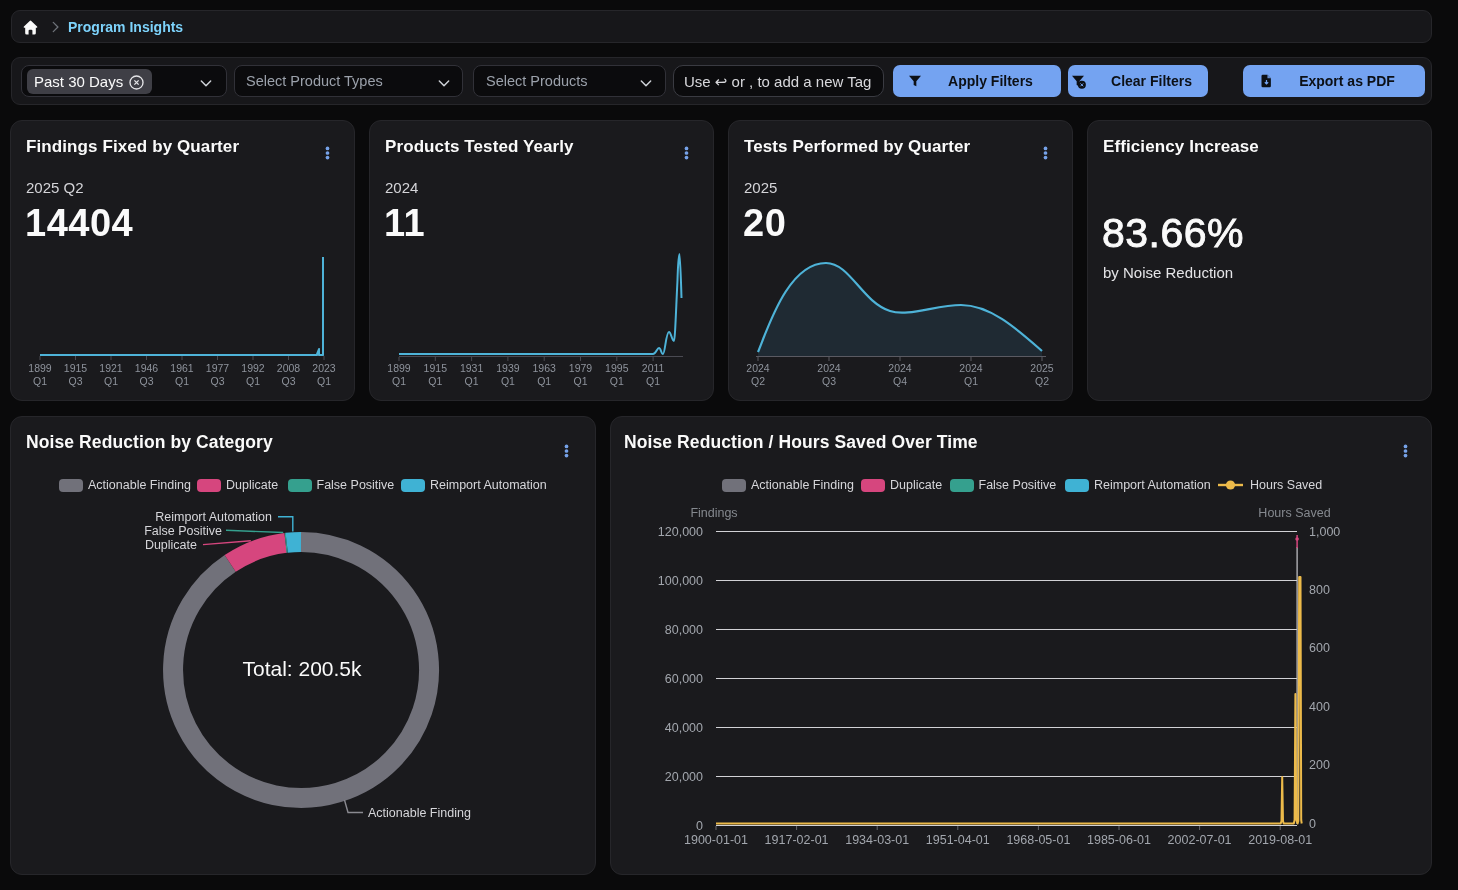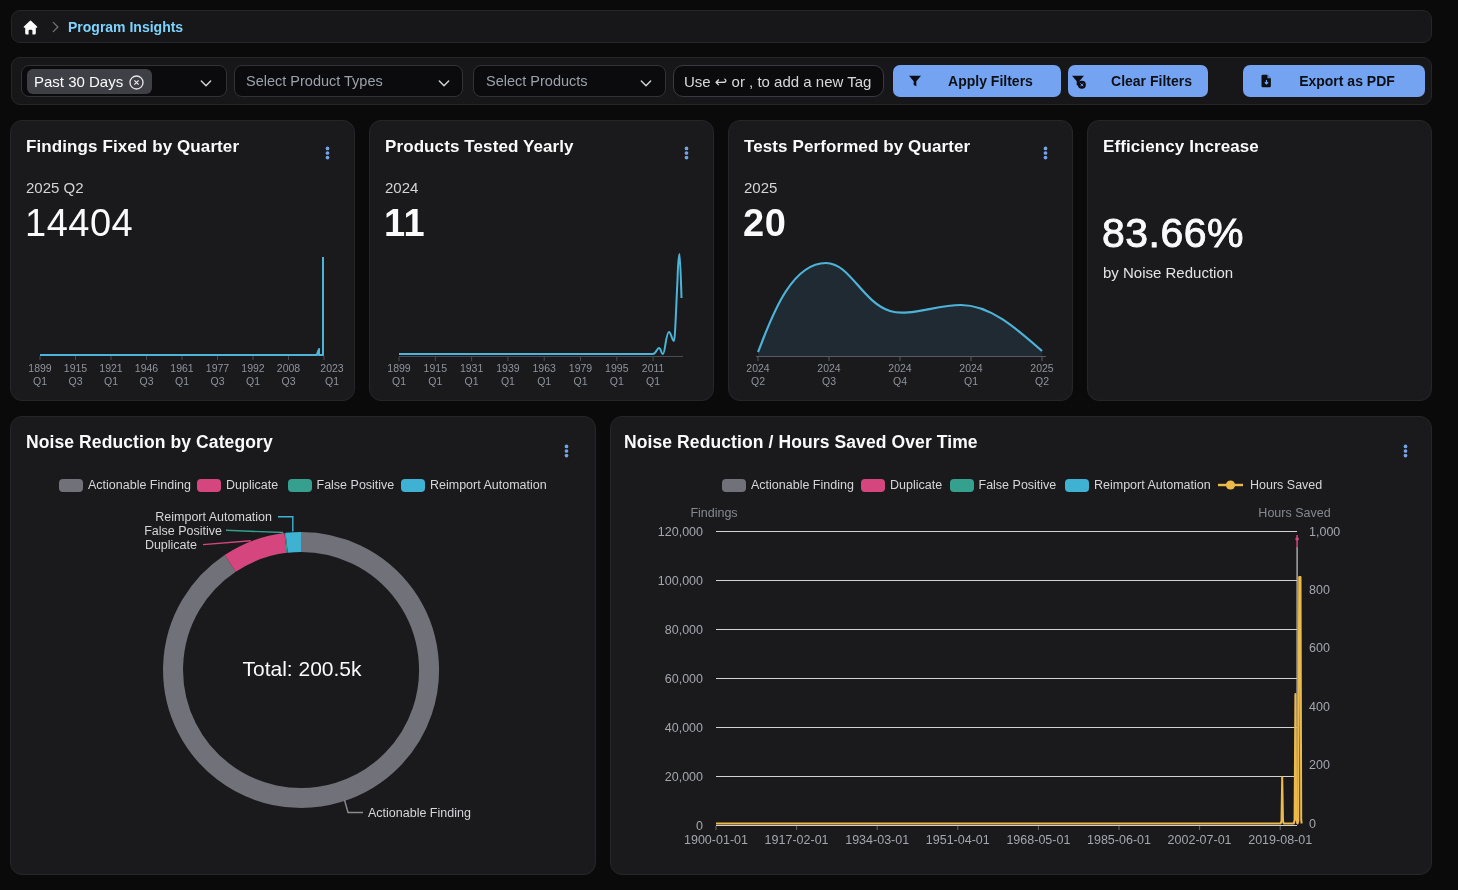"14404" div.abs { font-weight: 400 -> 700 }
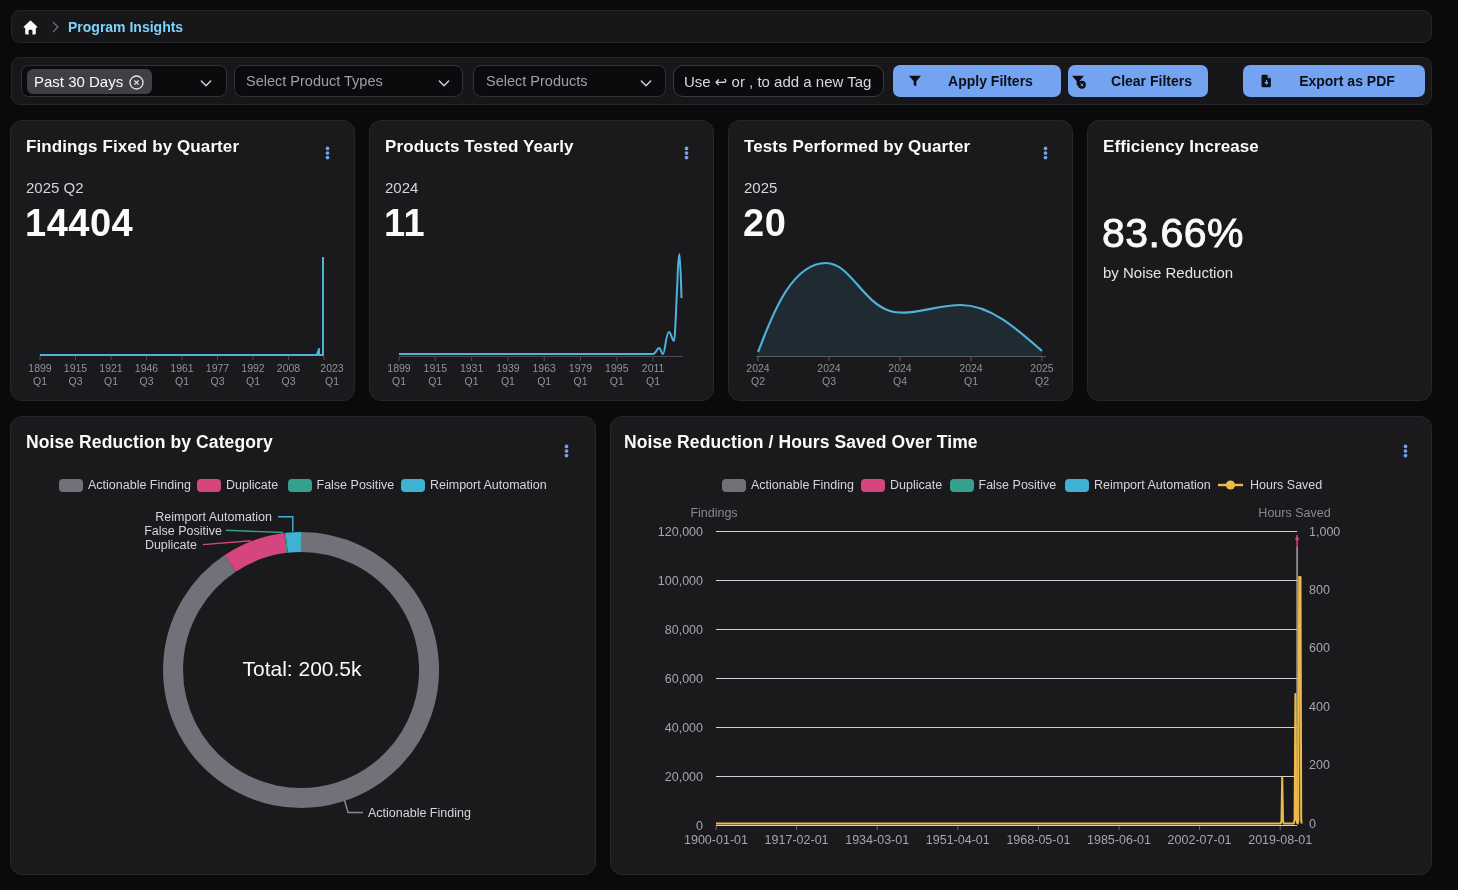"2023" div.axlbl { left: 316px -> 308px }
